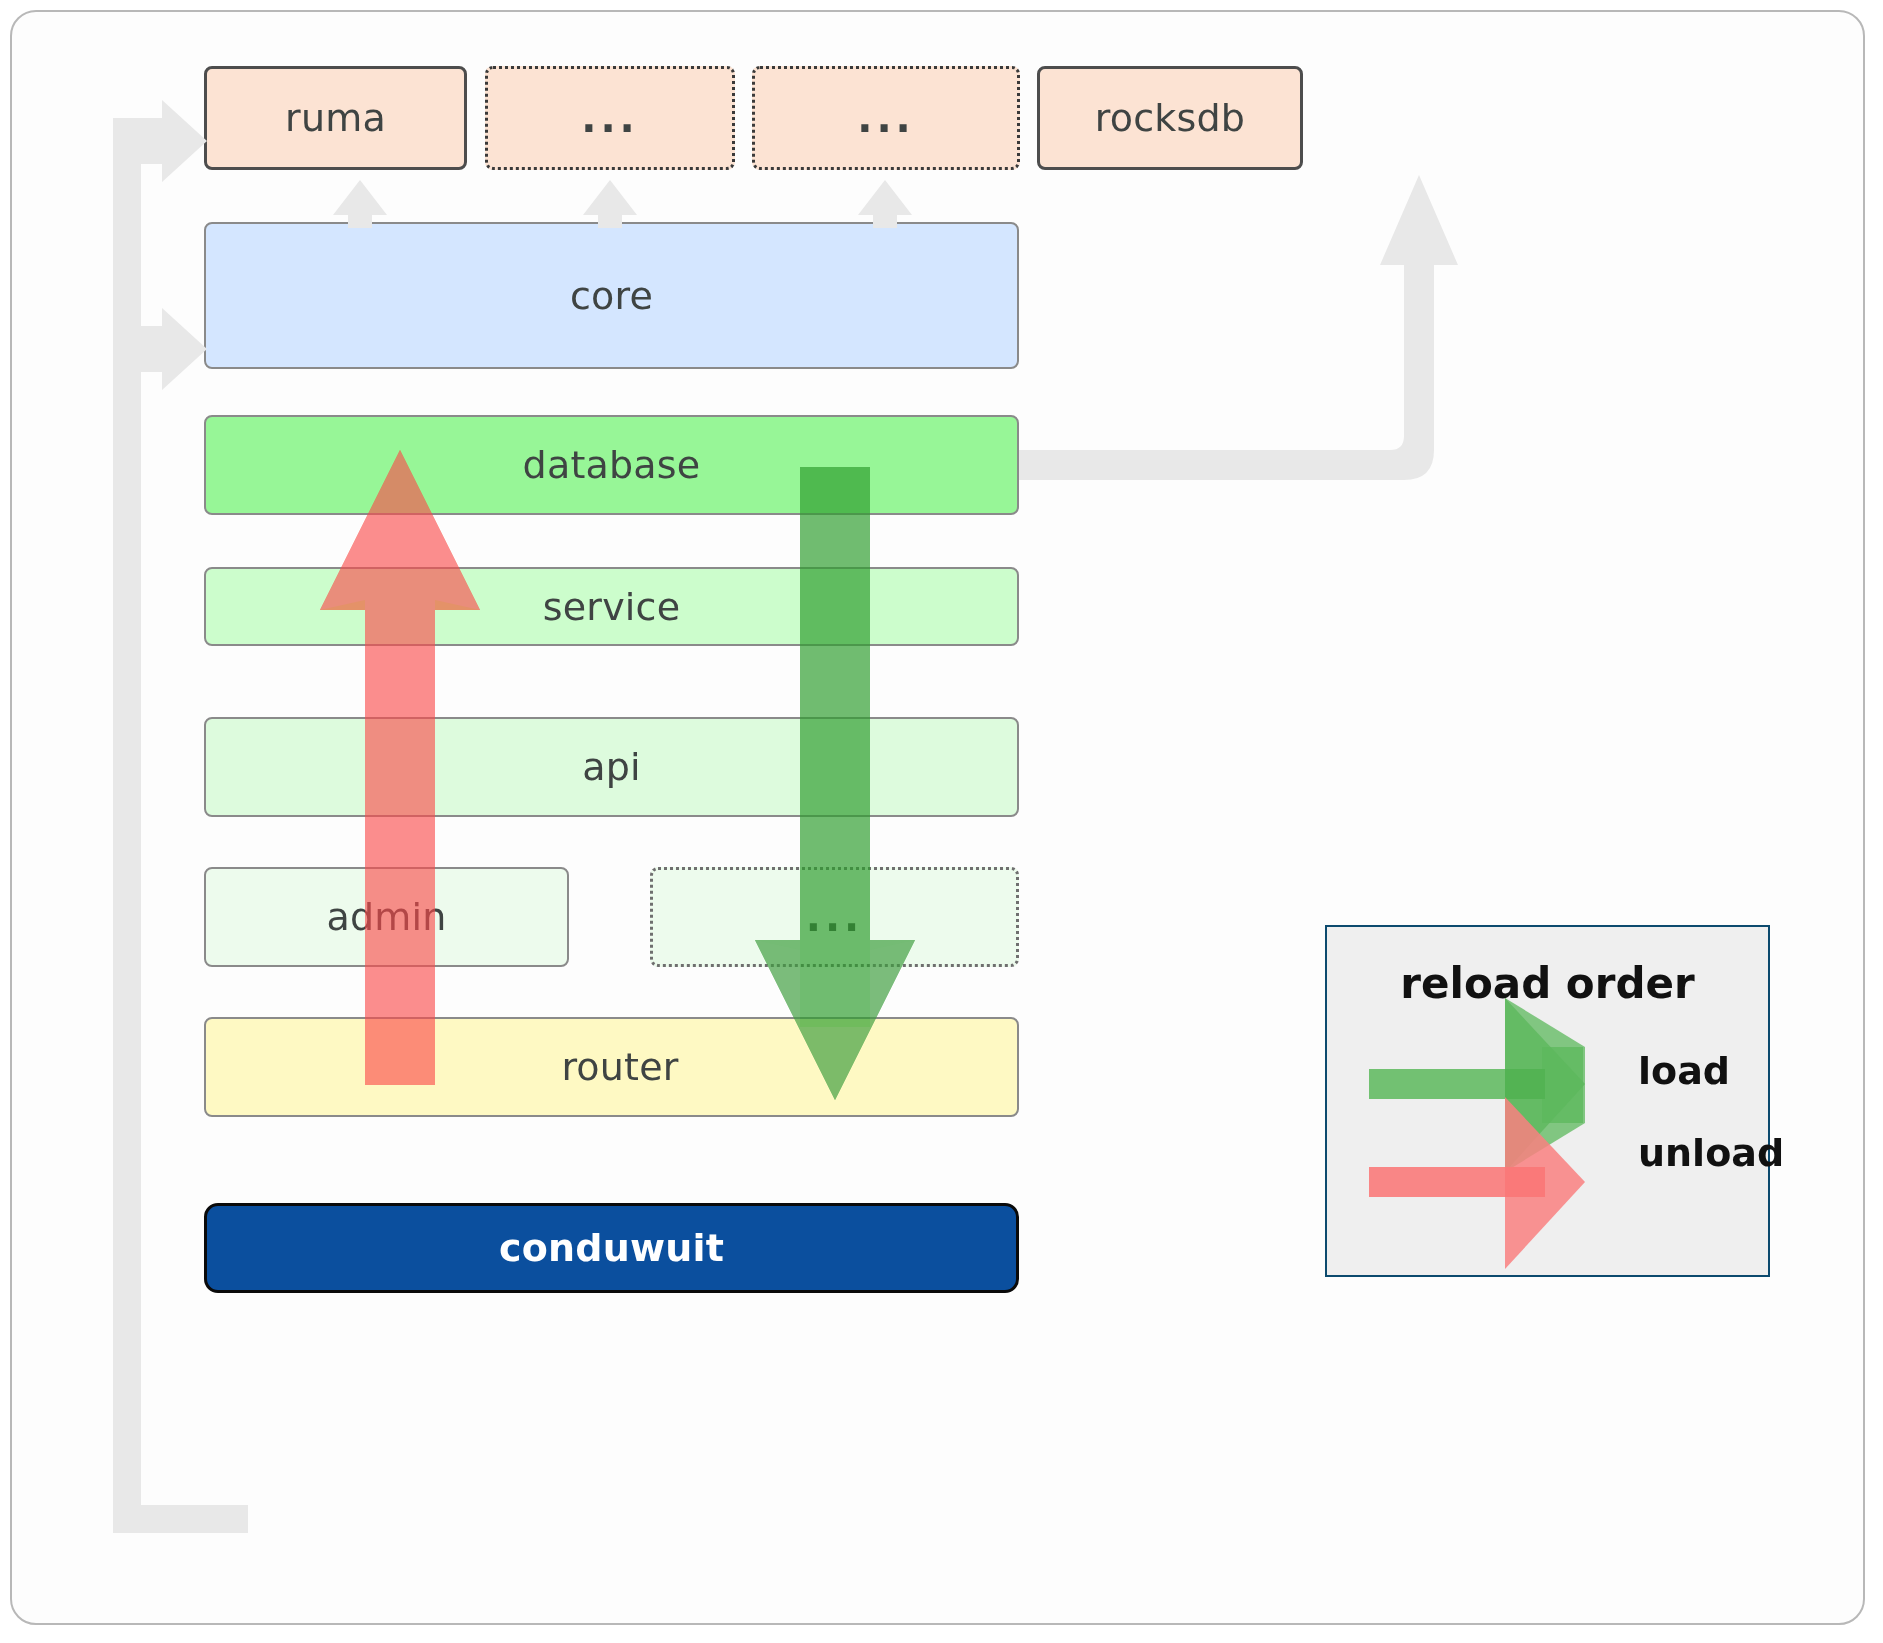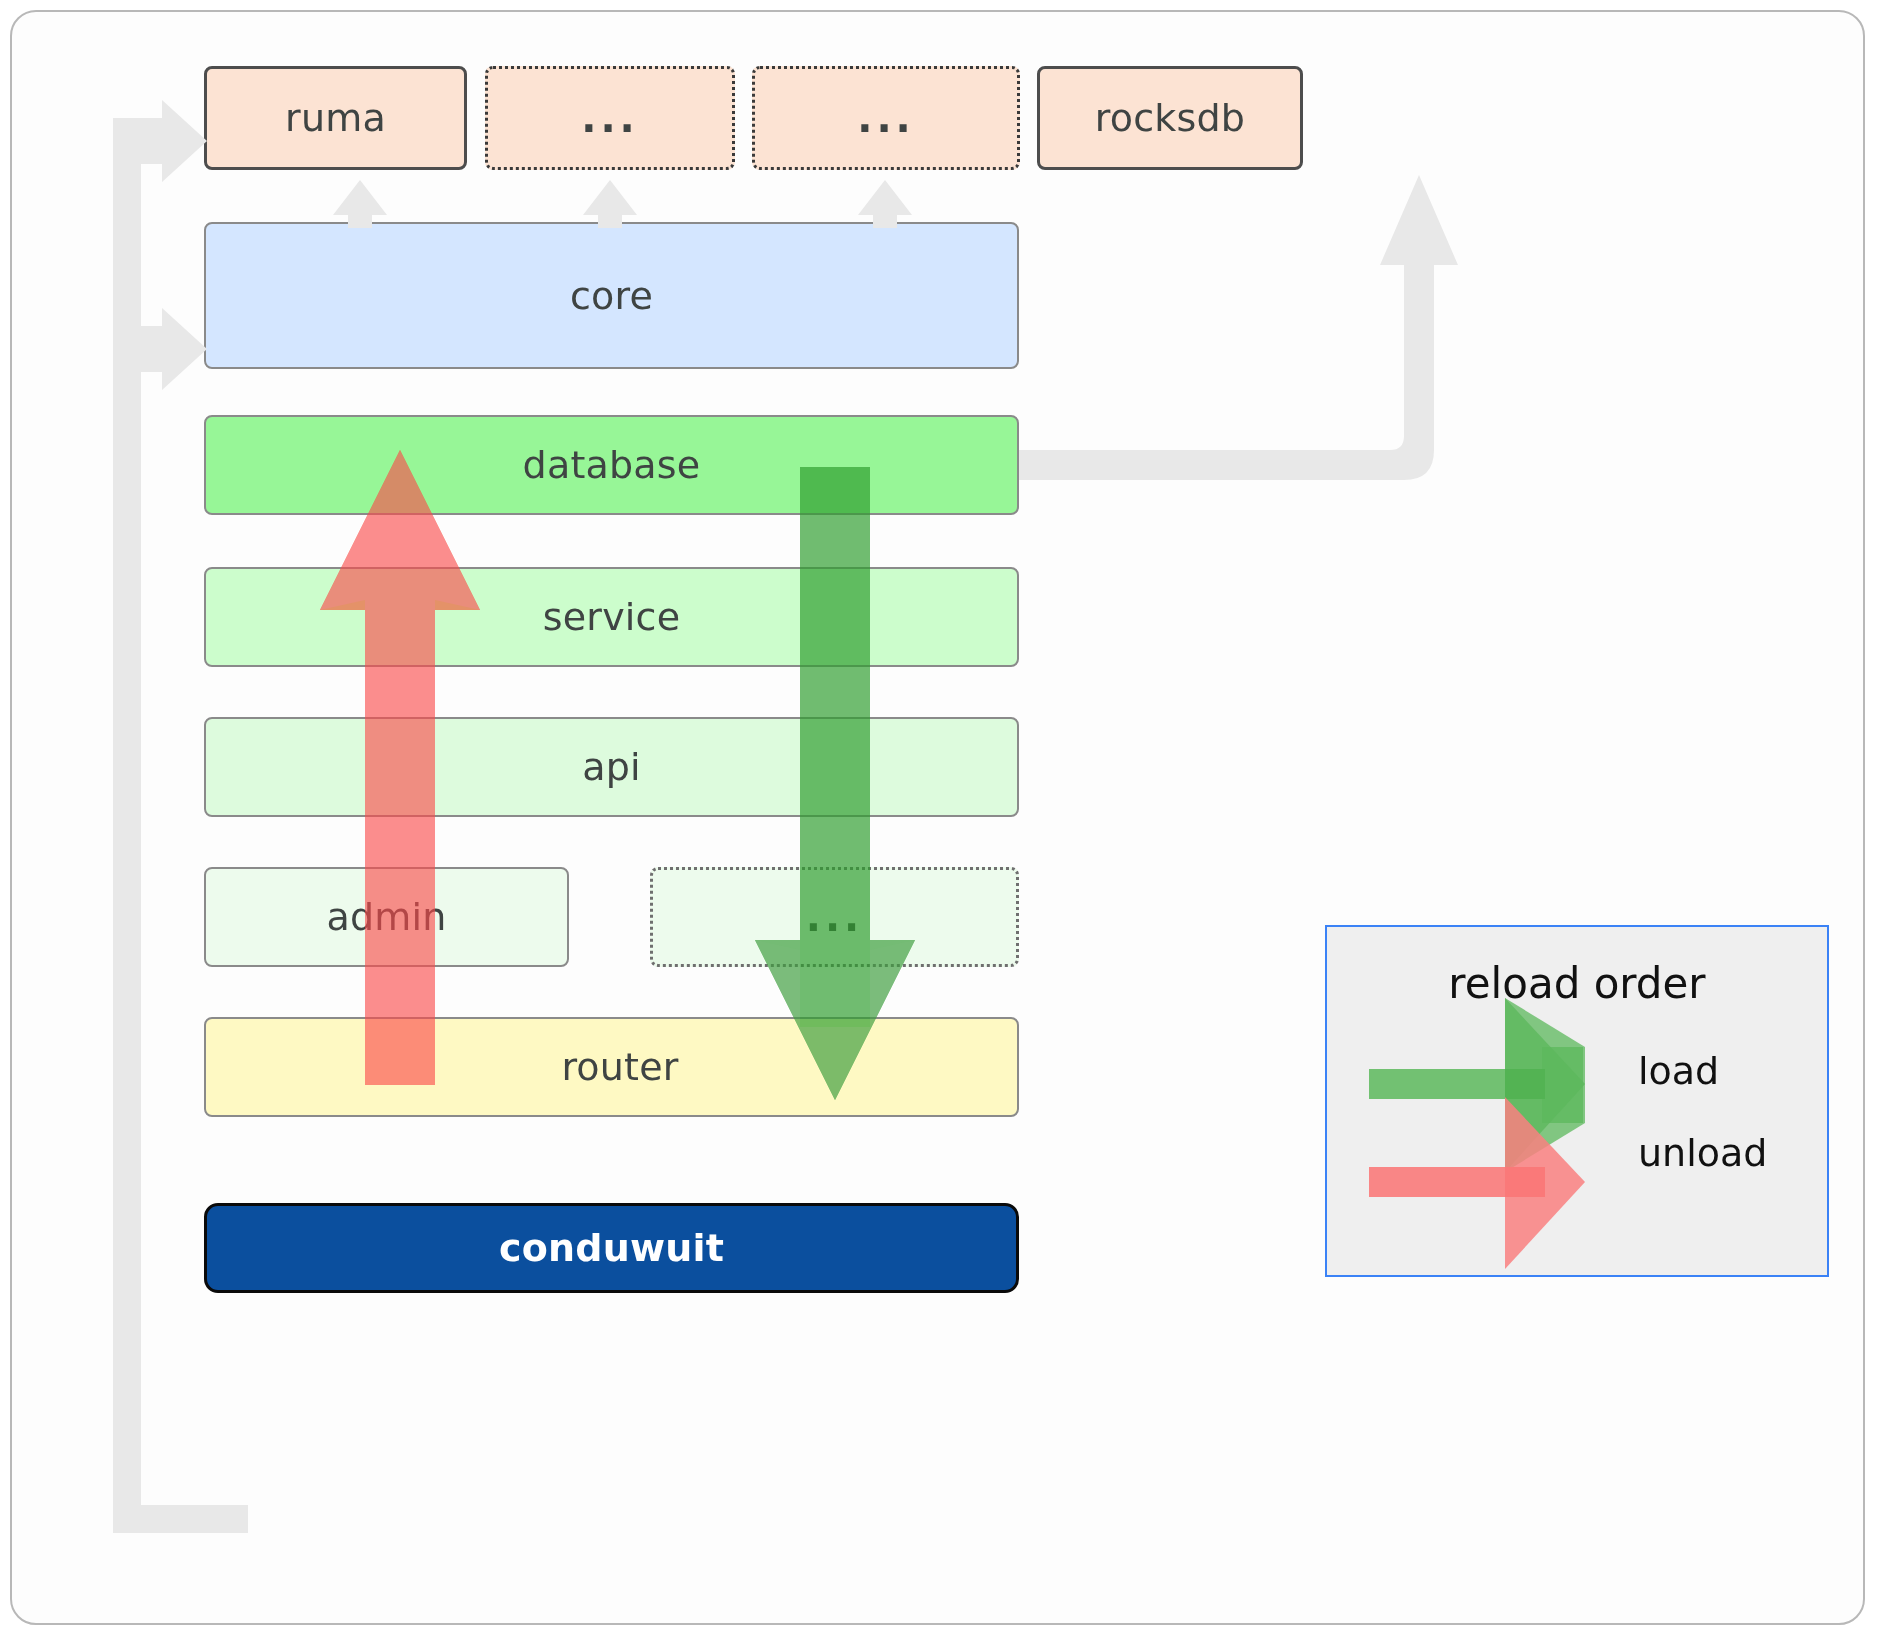"service" div.node { height: 100px -> 79px }
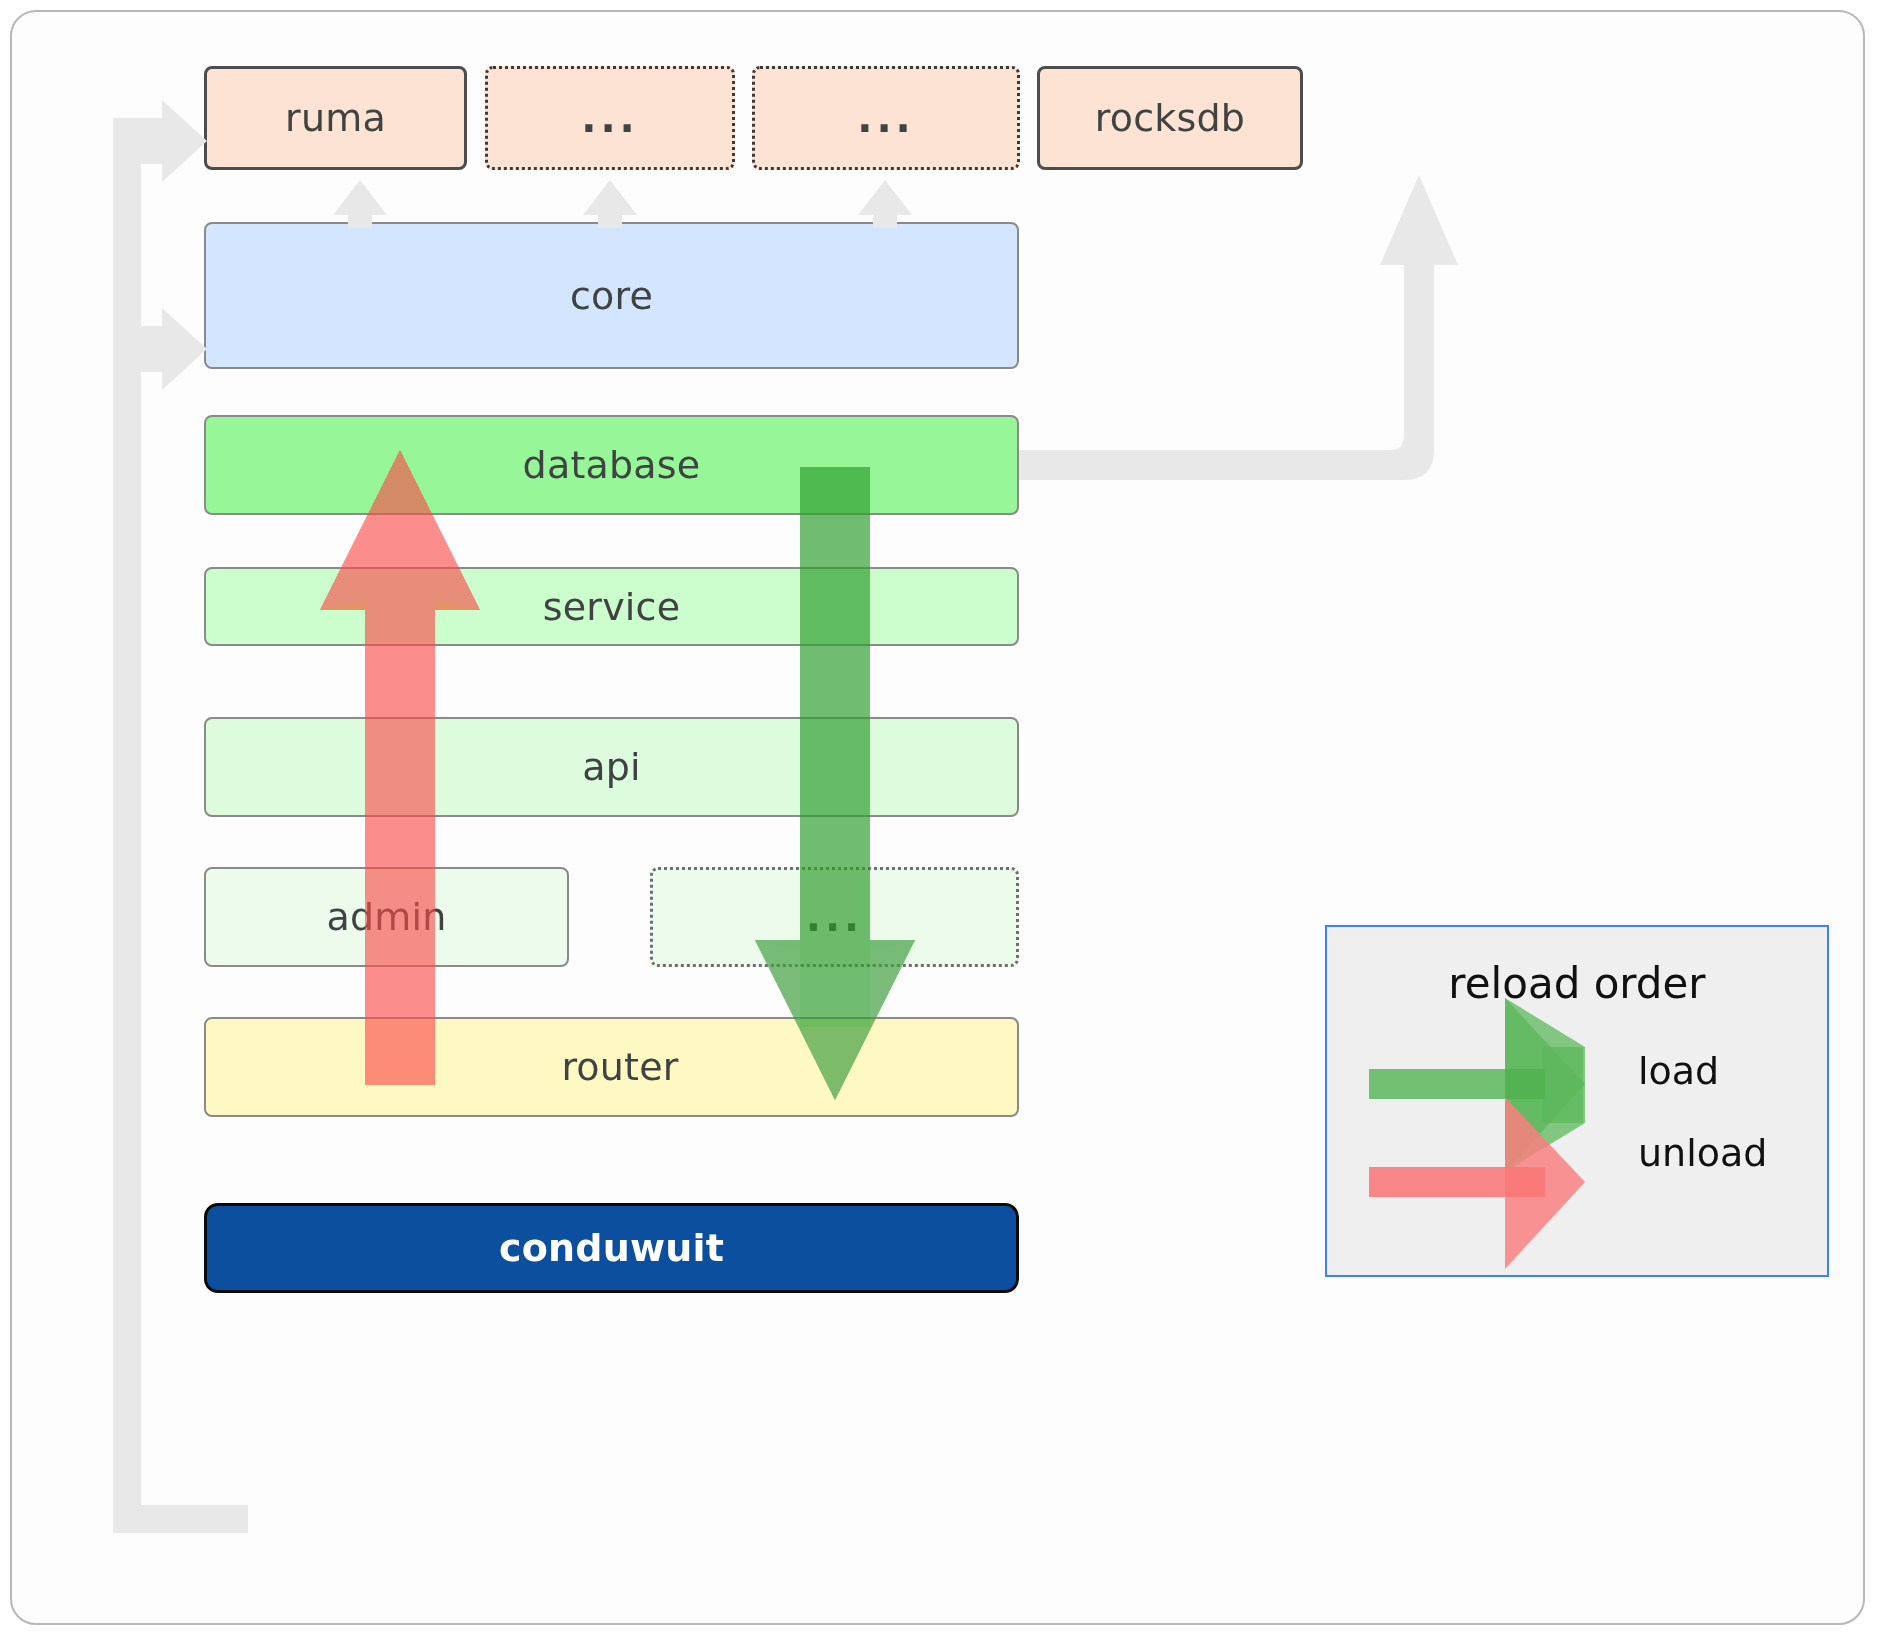"reload order" .legend { border: 2px solid #3b82f6 -> 2px solid #0c4a6e; font-weight: none -> bold; width: 504px -> 445px }
